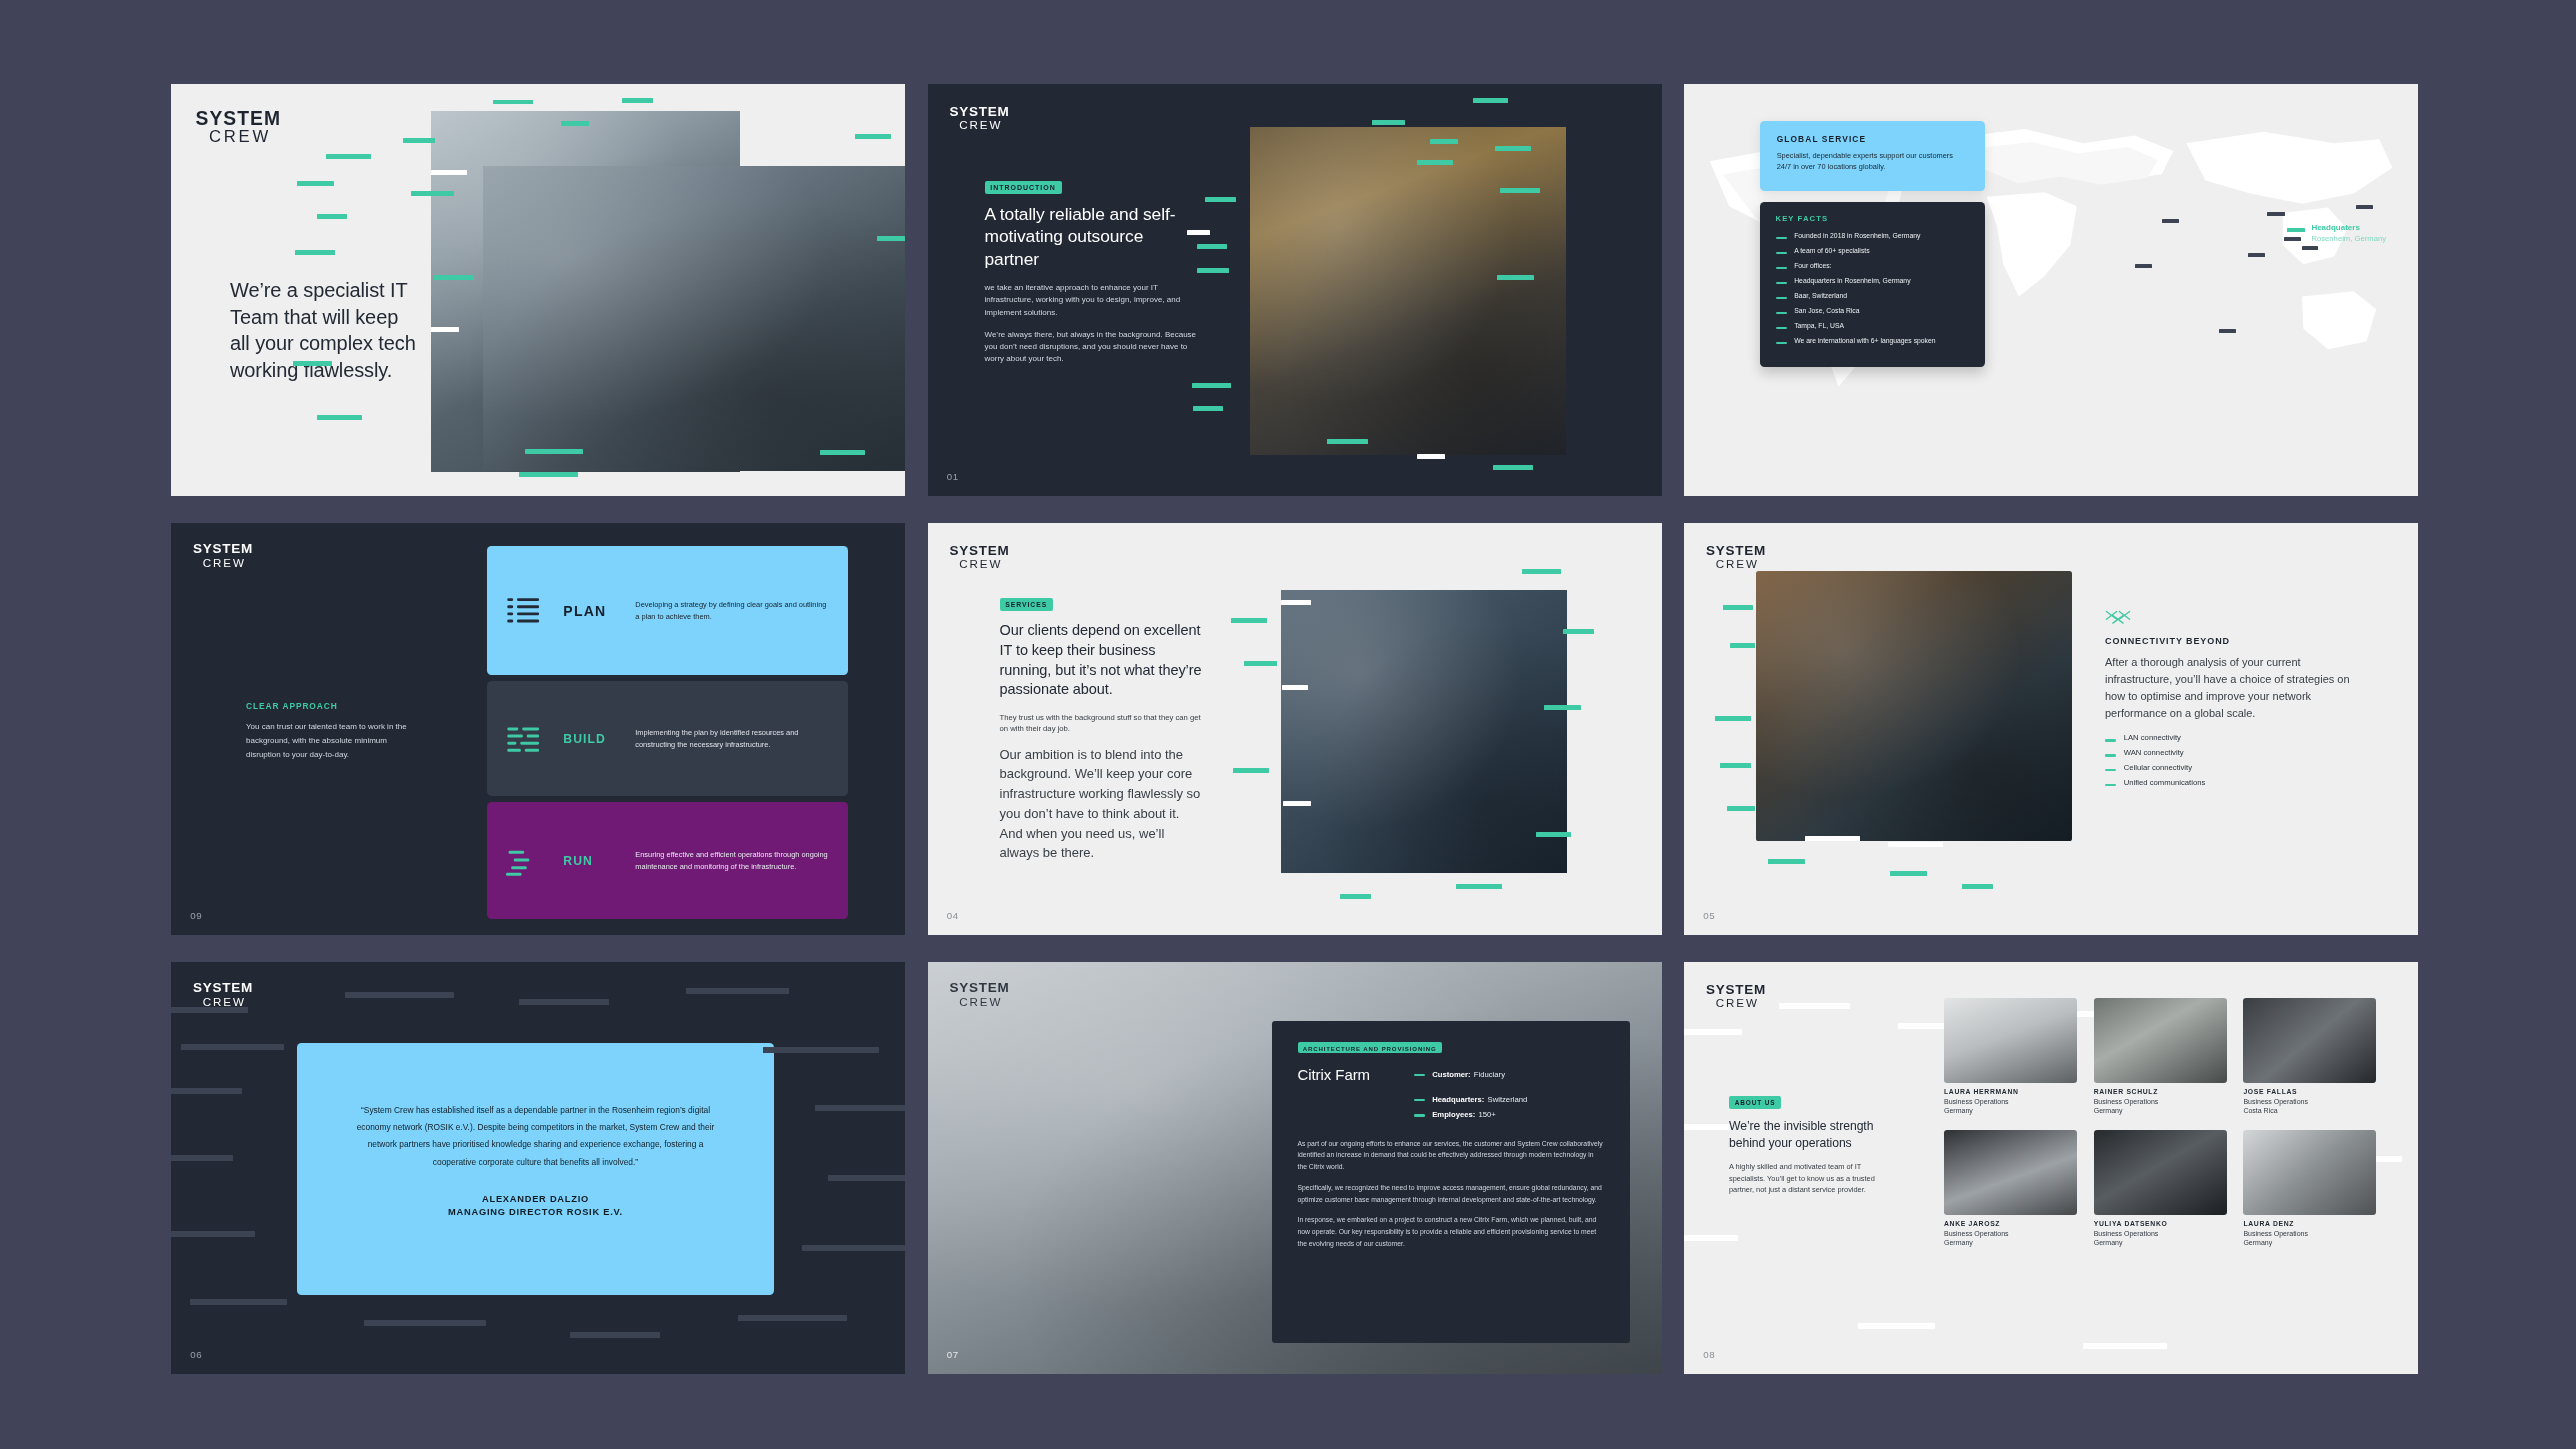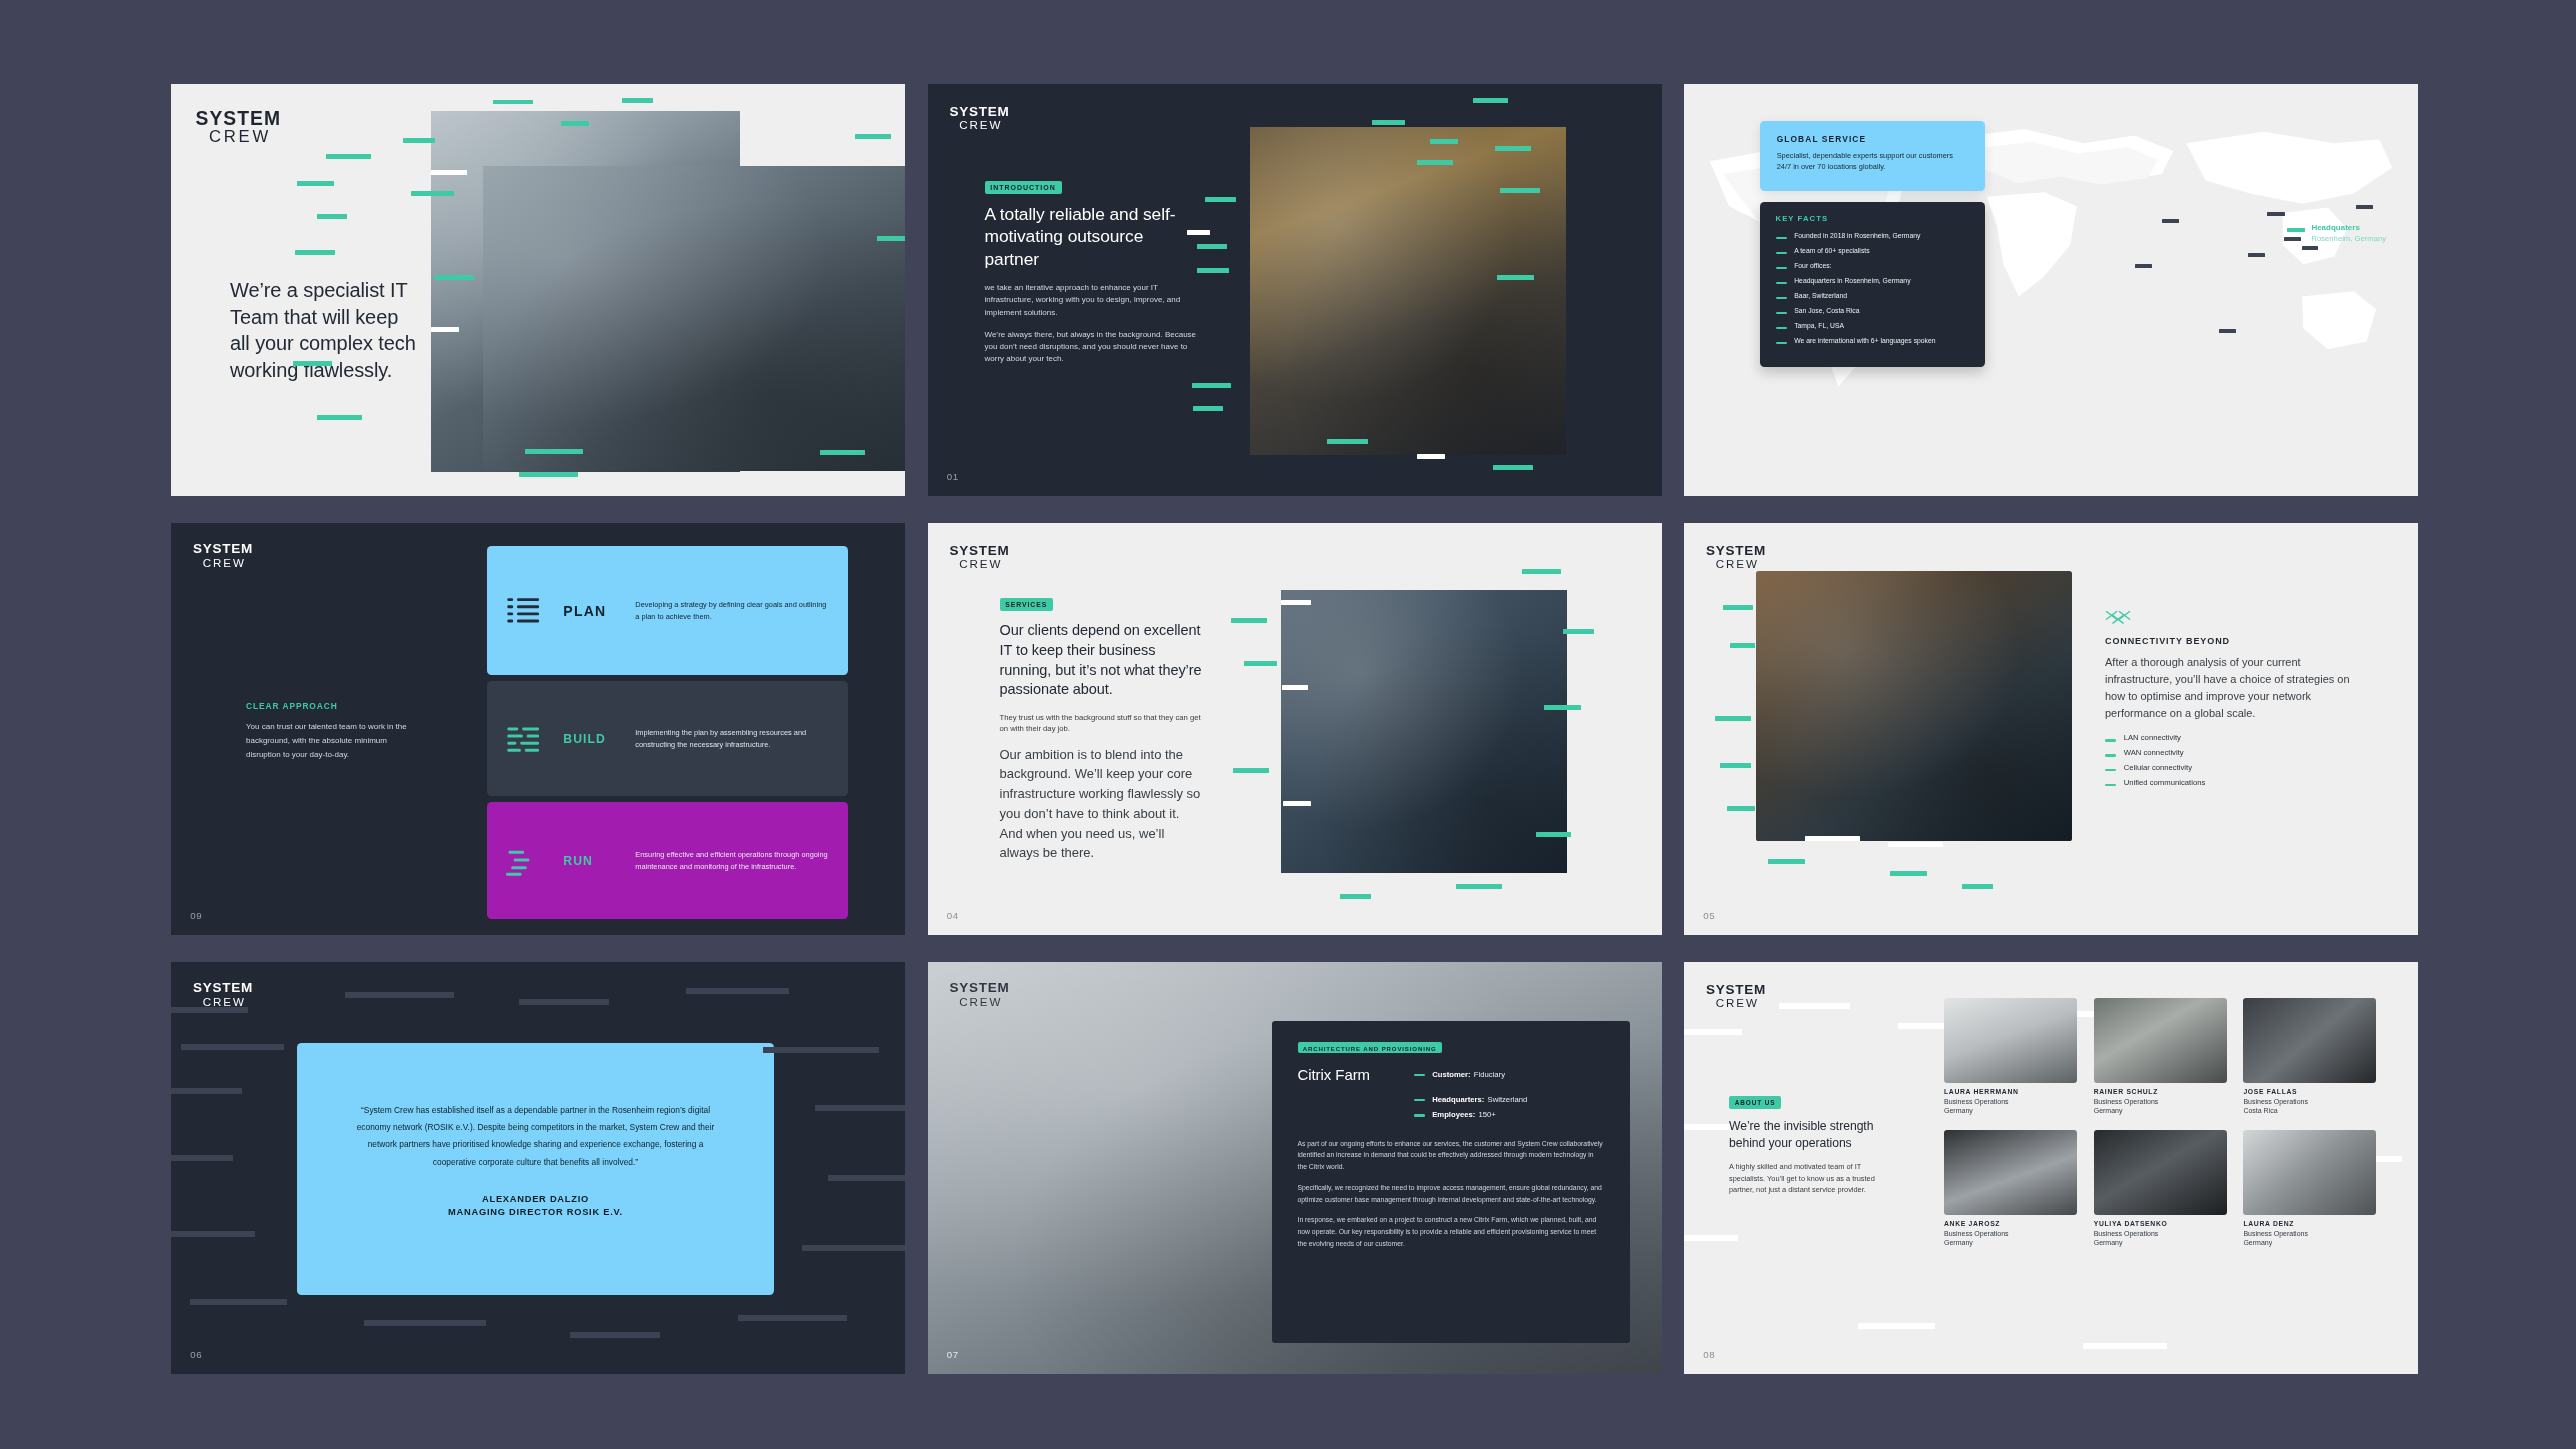"Implementing the plan by assembling" div { text: assembling -> identified }
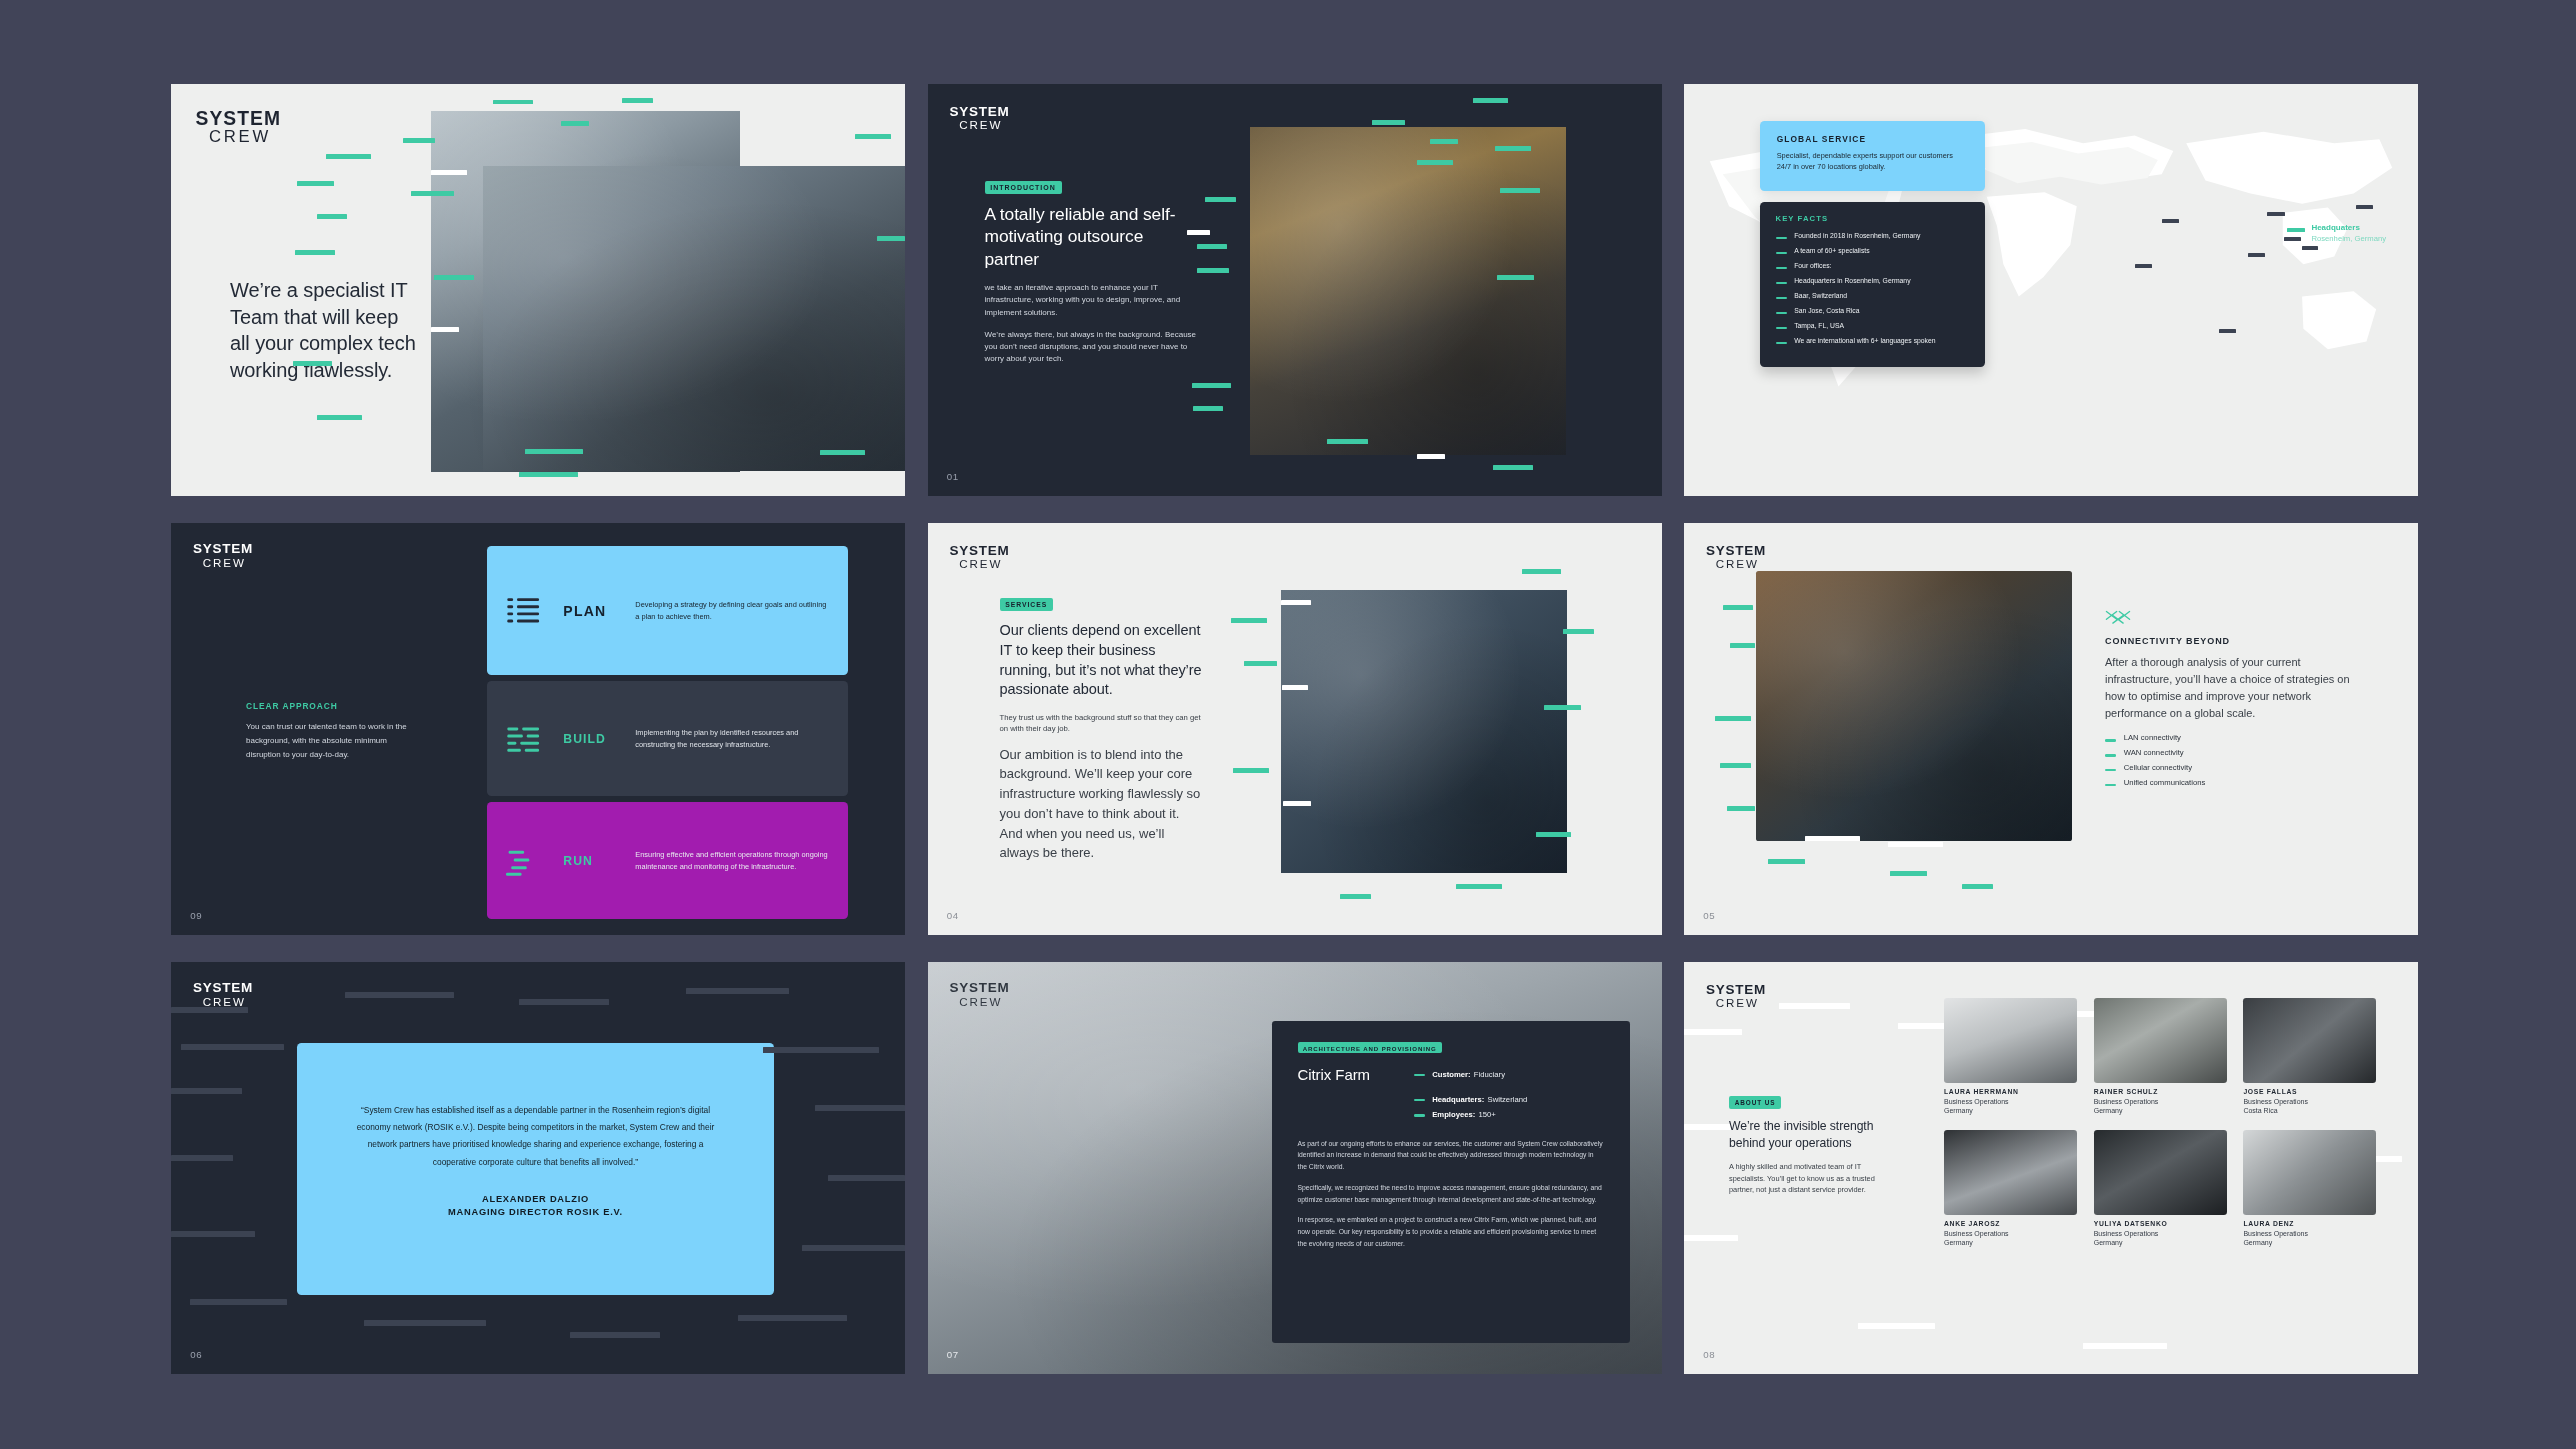"RUN" .card.slate2 { background: #a21caf -> #701a75 }
